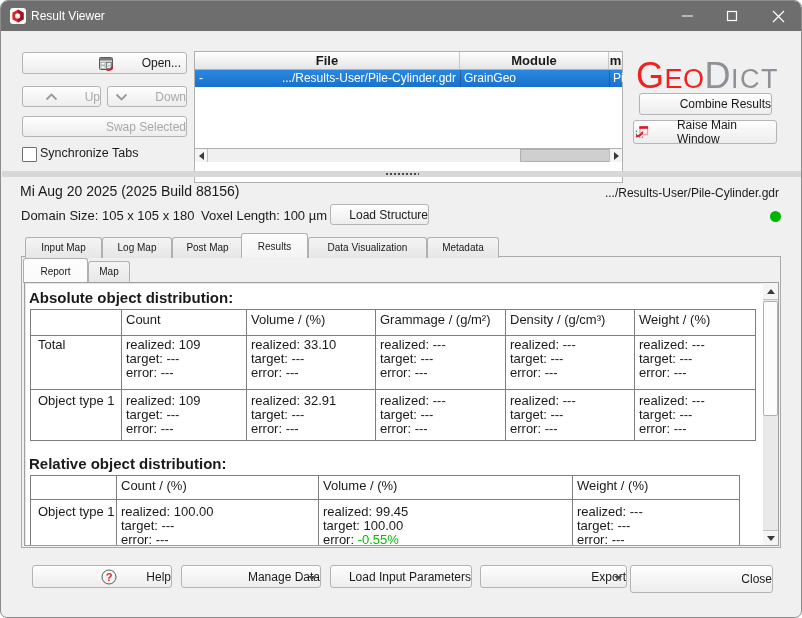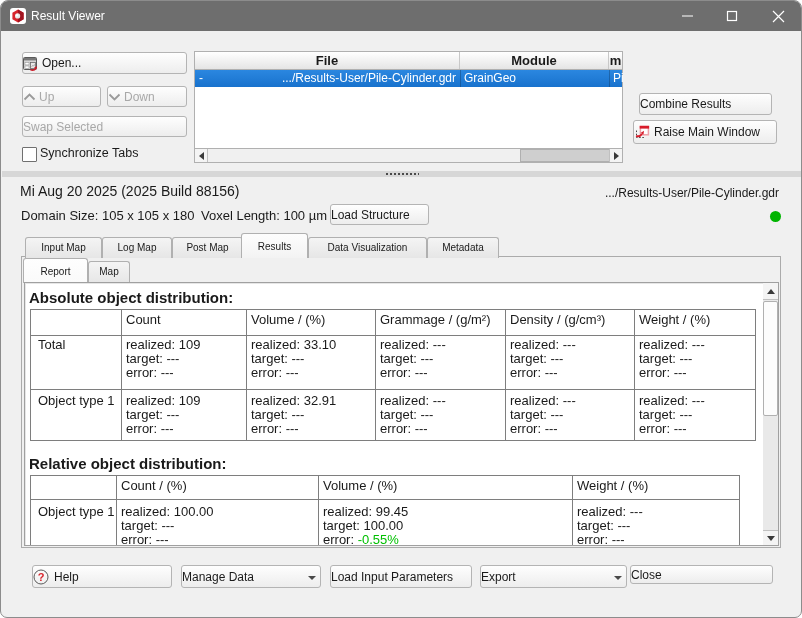"Open..." .btn { gap: none -> 24px; justify-content: flex-start -> flex-end }
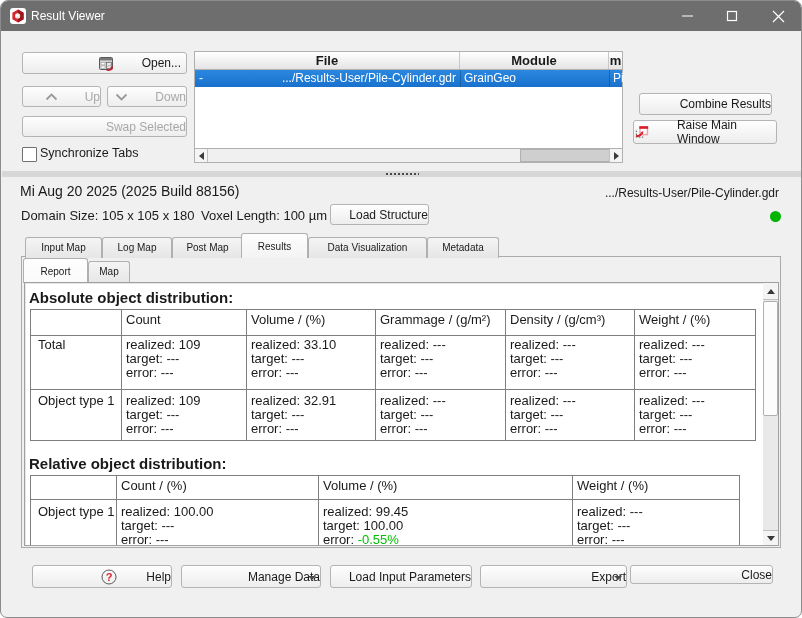"File" .ftable { height: 112px -> 132px }
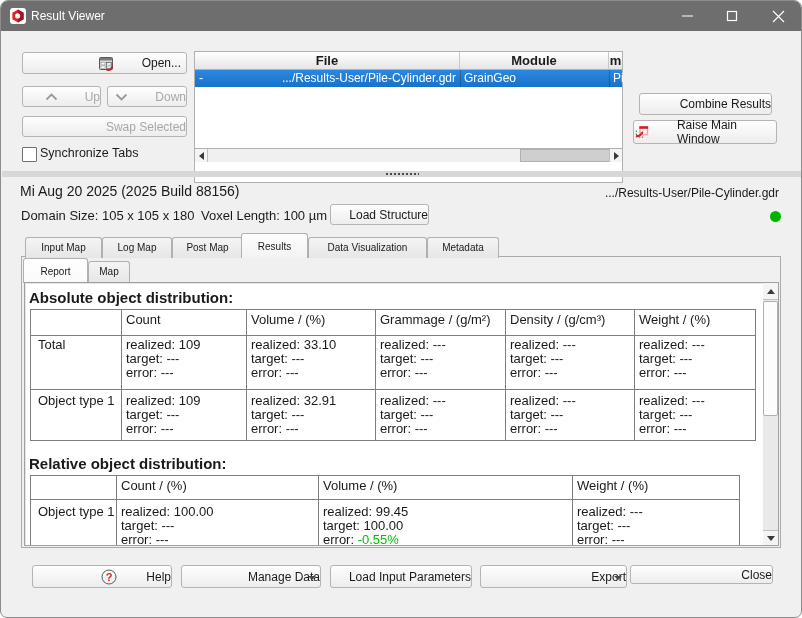"GEODICT" div.abs { html: none -> <div> <span>G</span><span>EO</span><span>D</span><span>ICT</span> </div> }
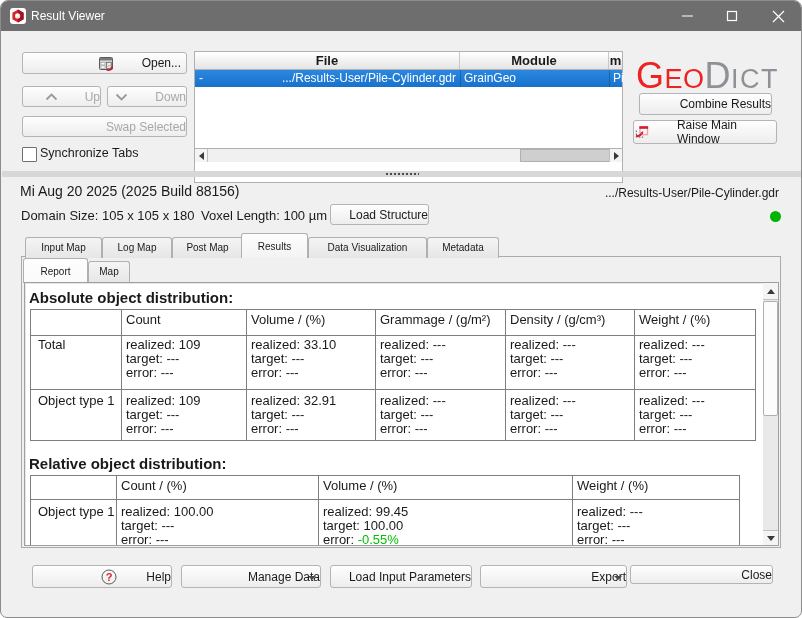"Close" div.btn { height: 19px -> 28px }
